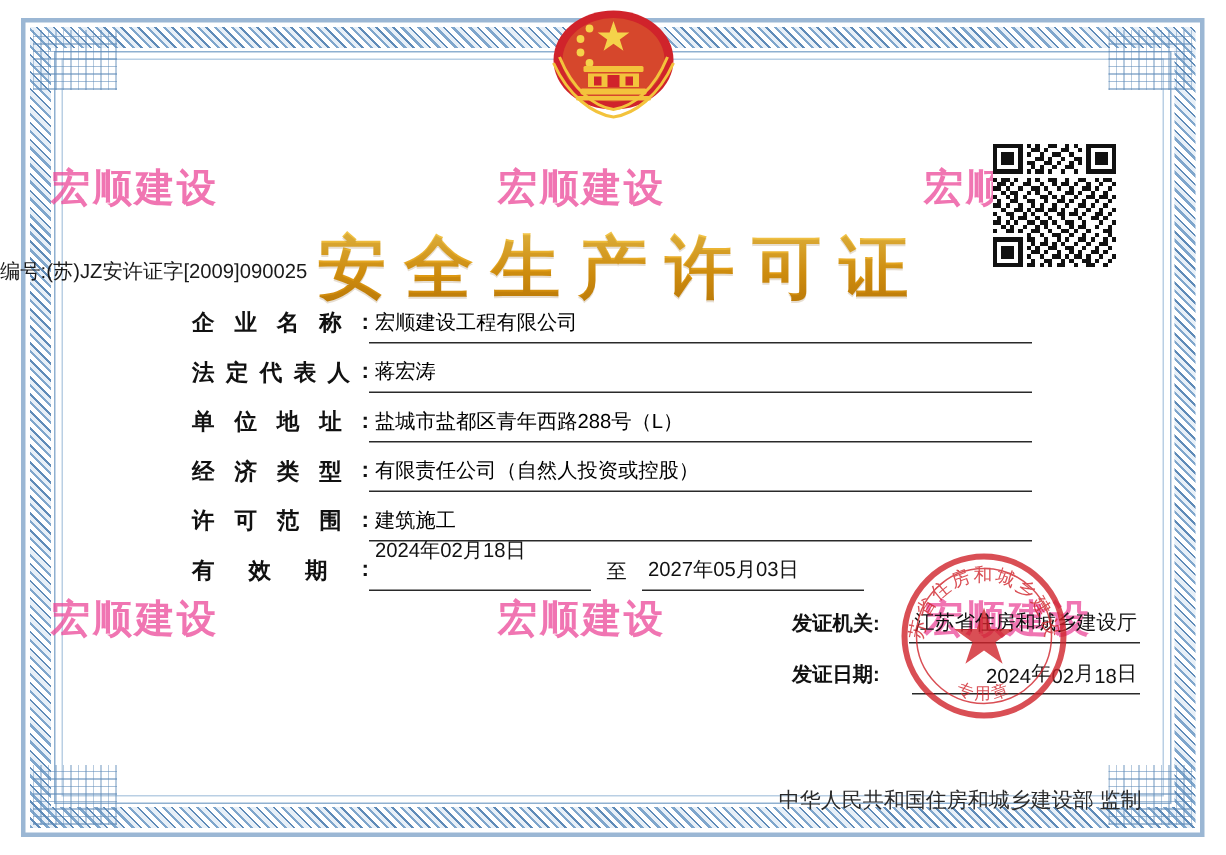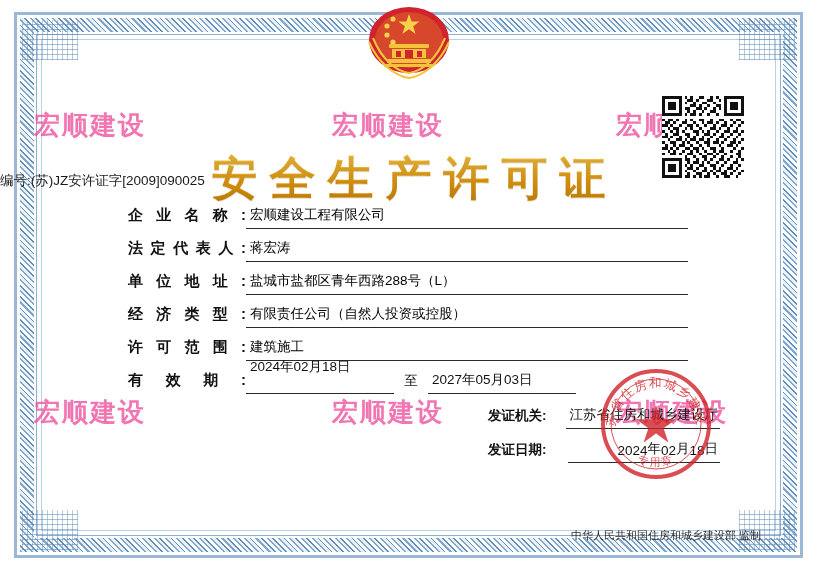"发证机关:" .issuer { left: 488px -> 528px }
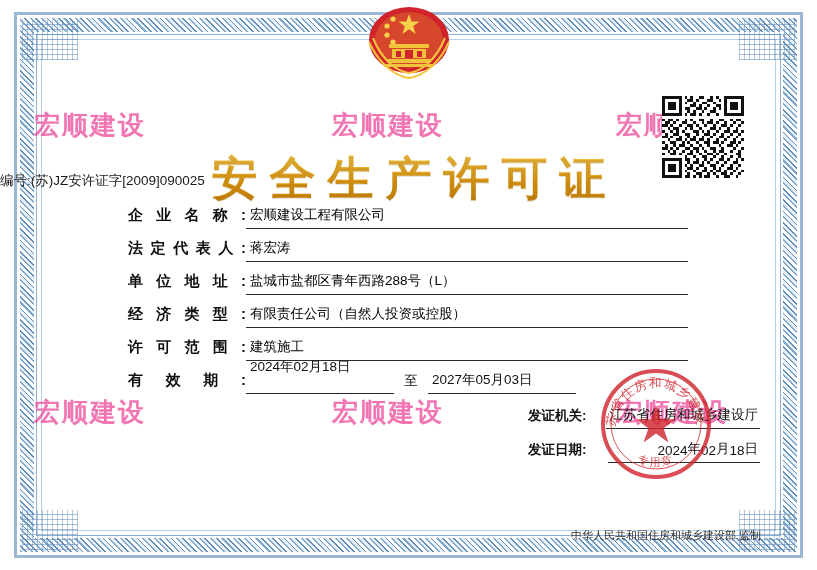"中华人民共和国住房和城乡建设部 监制" .footer { font-size: 11px -> 14px }
